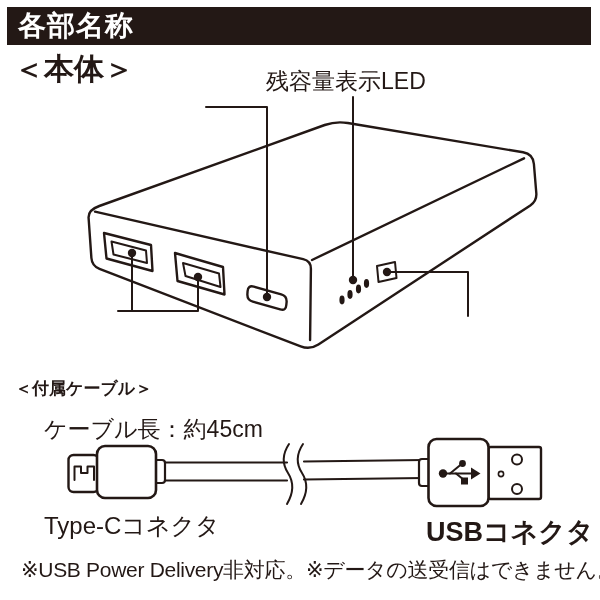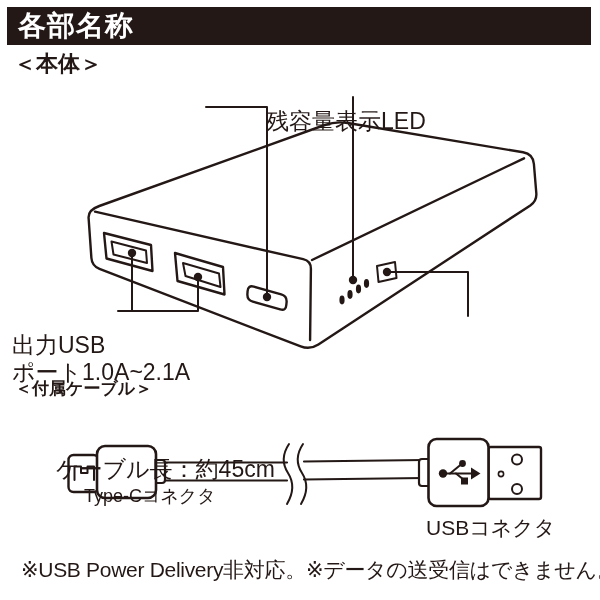"＜本体＞" .h-body { font-size: 22px -> 30px }
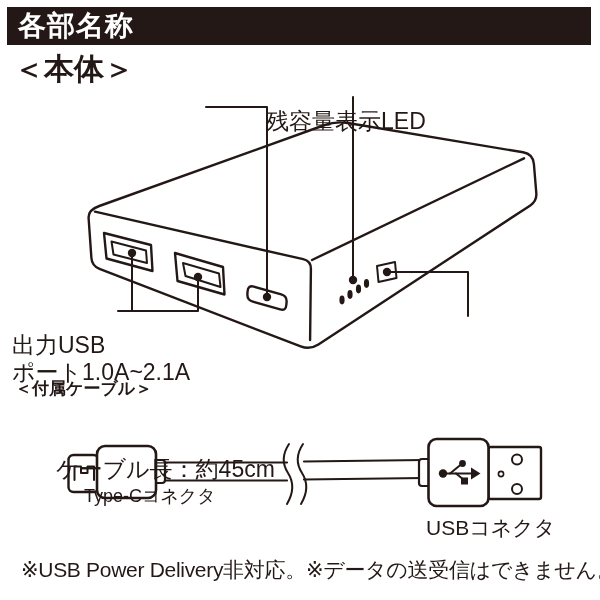"残容量表示LED" .lbl { margin-top: 40px -> none }
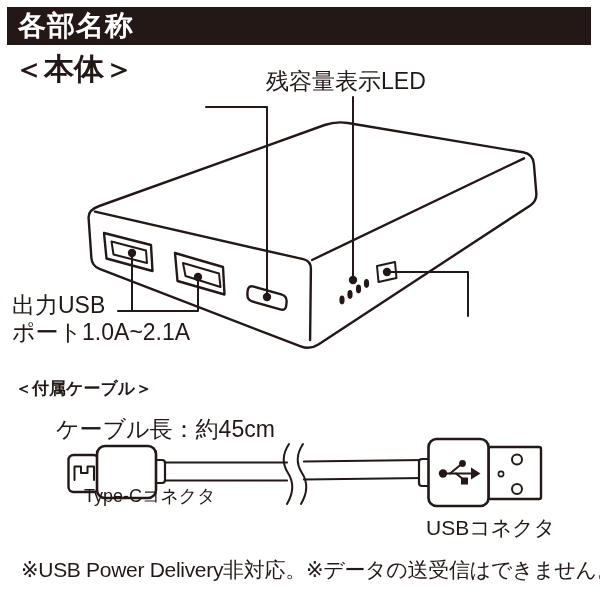"出力USB" div.txt { html: <div> <div>出力USB</div> <div>ポート1.0A~2.1A</div> </div> -> none }
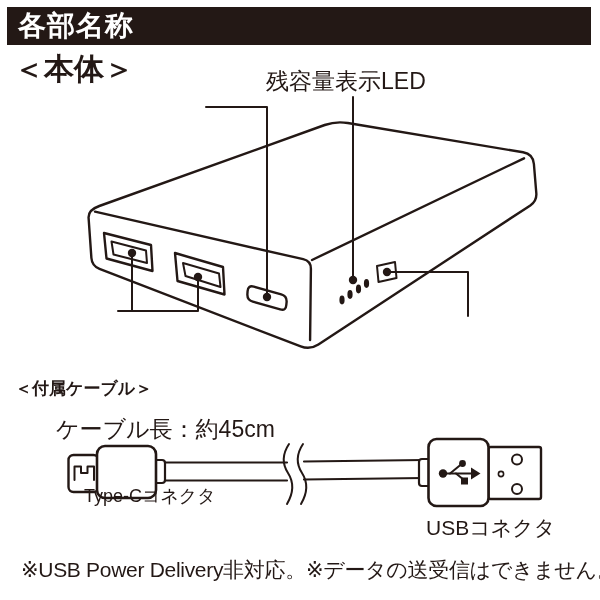"ケーブル長：約45cm" .lbl-cablelen { left: 56px -> 44px }
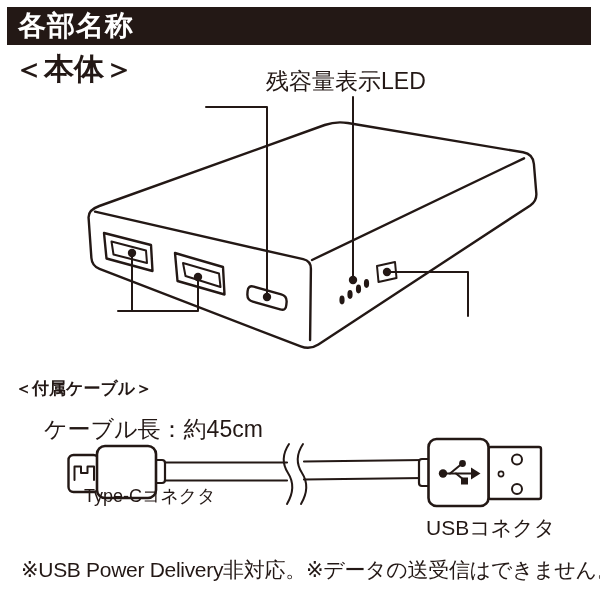"Type-Cコネクタ" .lbl-typec { font-size: 18px -> 24px; margin-left: 40px -> none; top: 484px -> 510px }
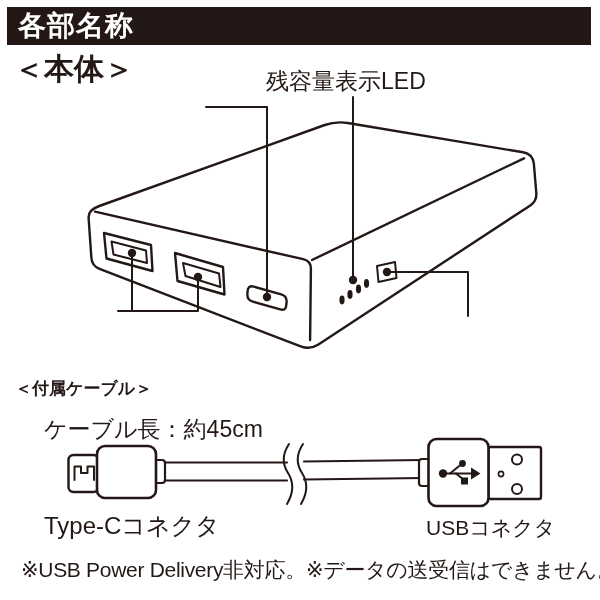"USBコネクタ" .lbl-usbconn { font-size: 21px -> 27px; font-weight: 400 -> 700 }
